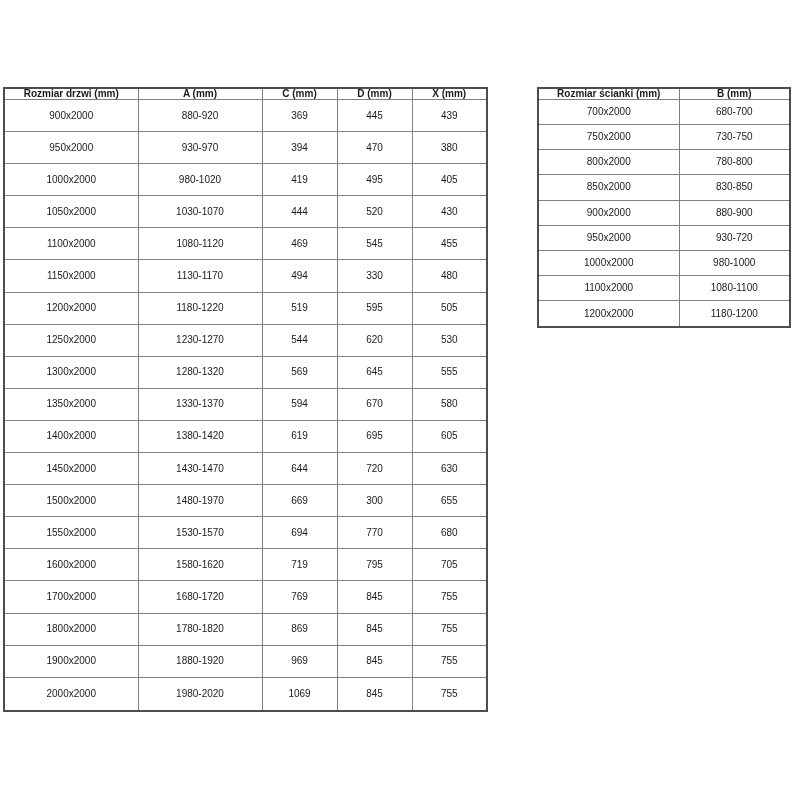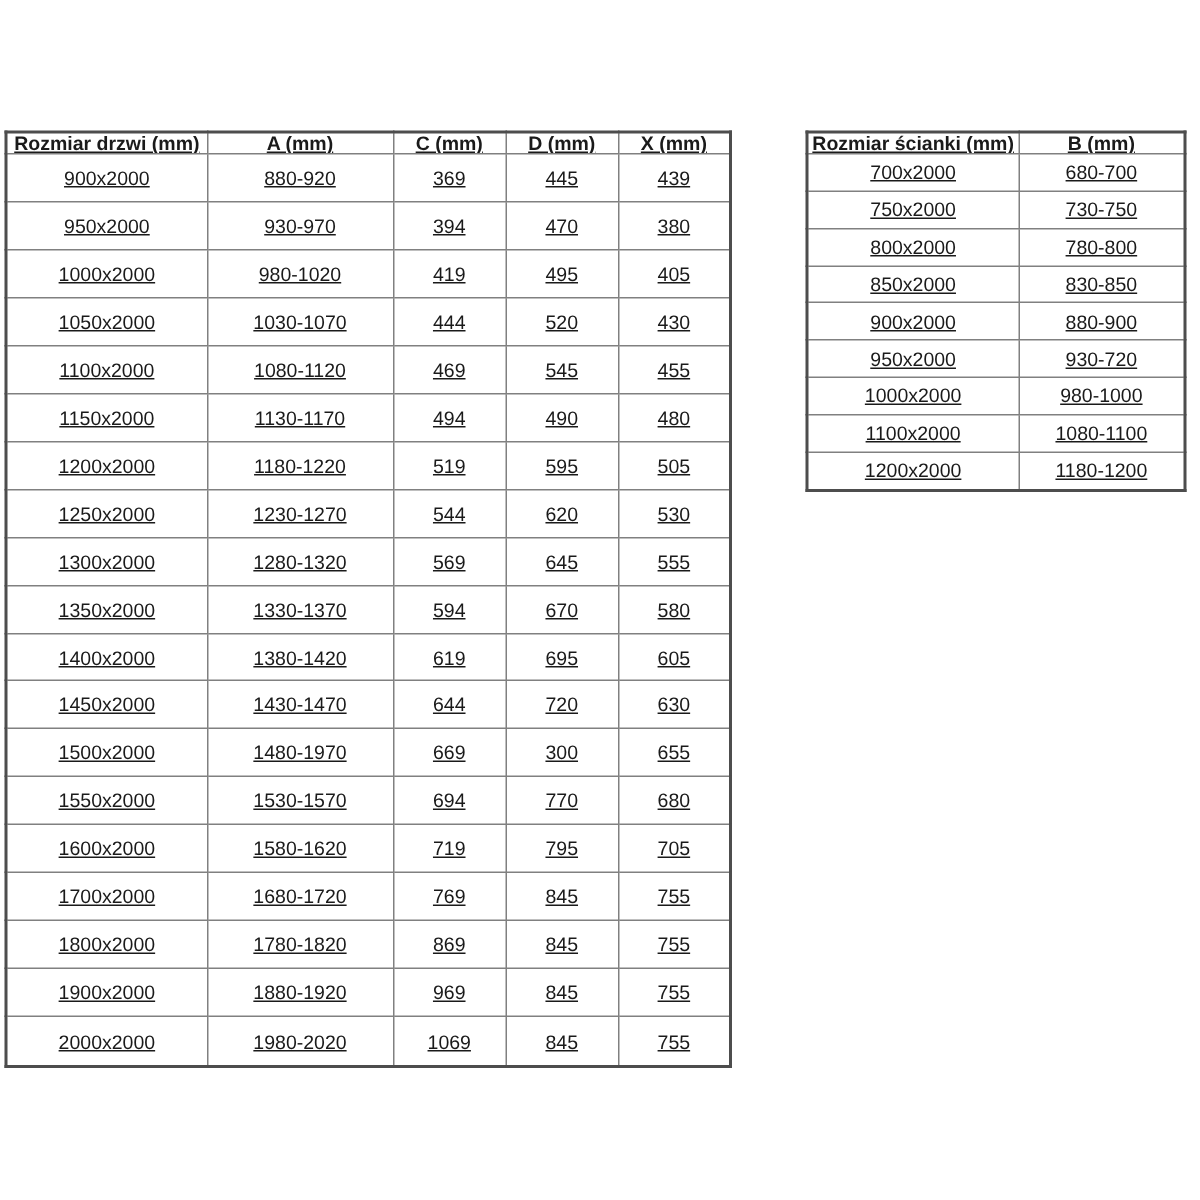"Rozmiar drzwi (mm)" table.spec-table { font-size: 13px -> 10px; text-decoration: underline -> none }
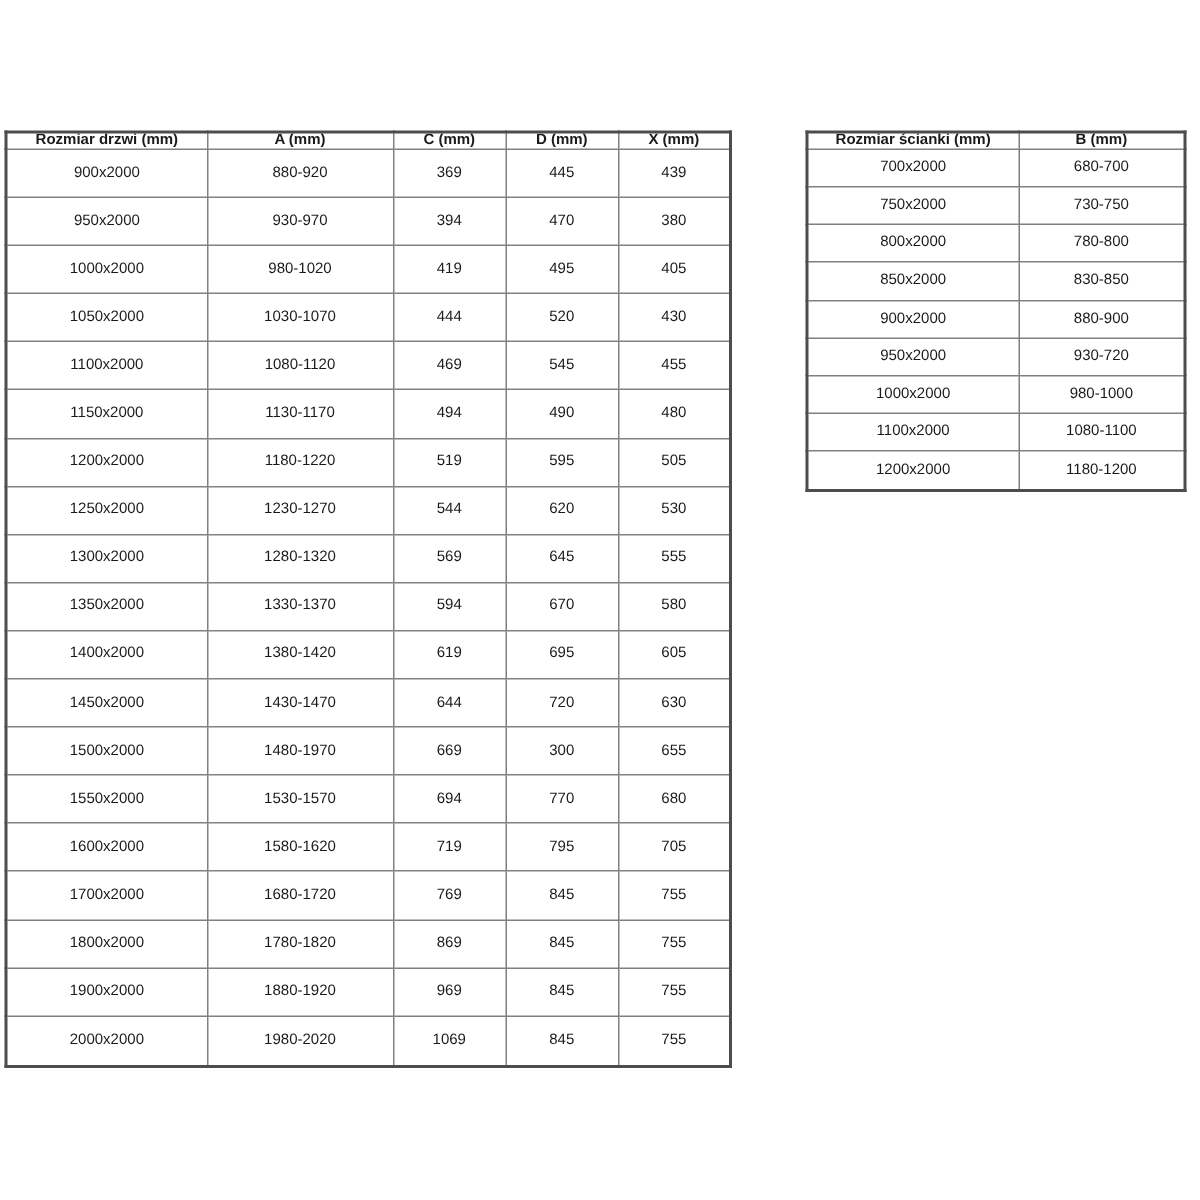"490" td { text: 490 -> 330 }
